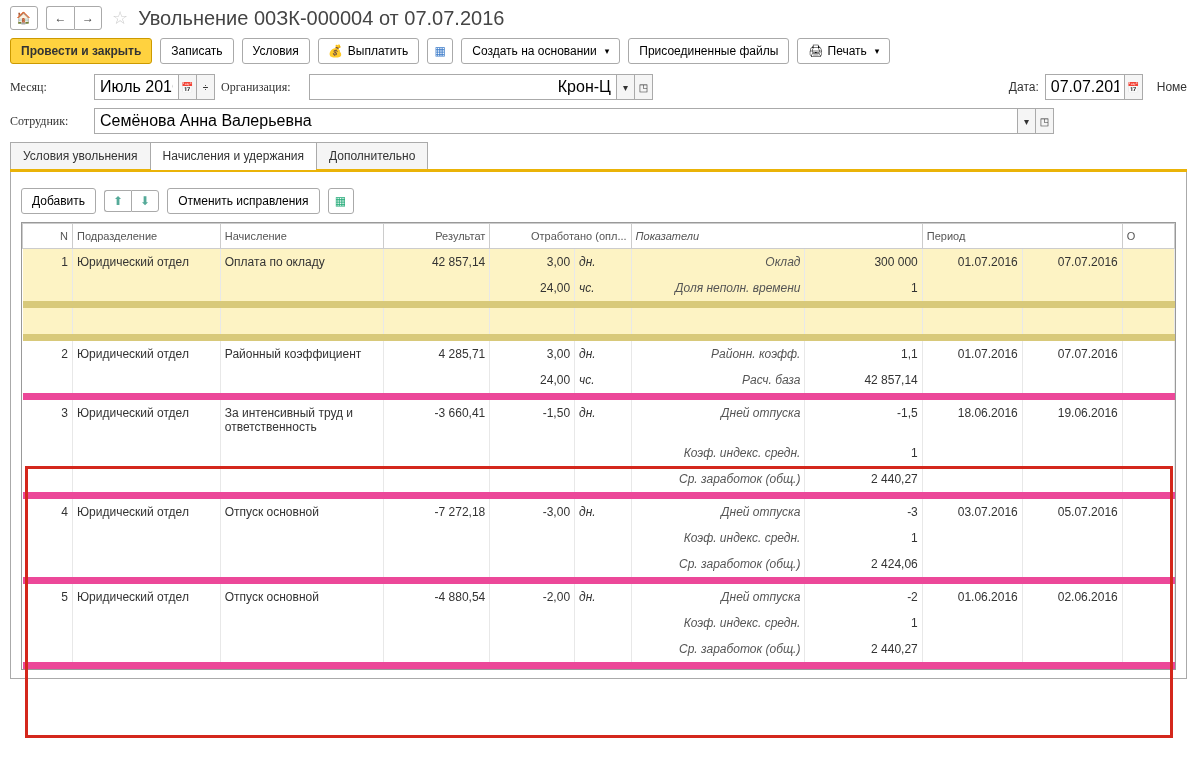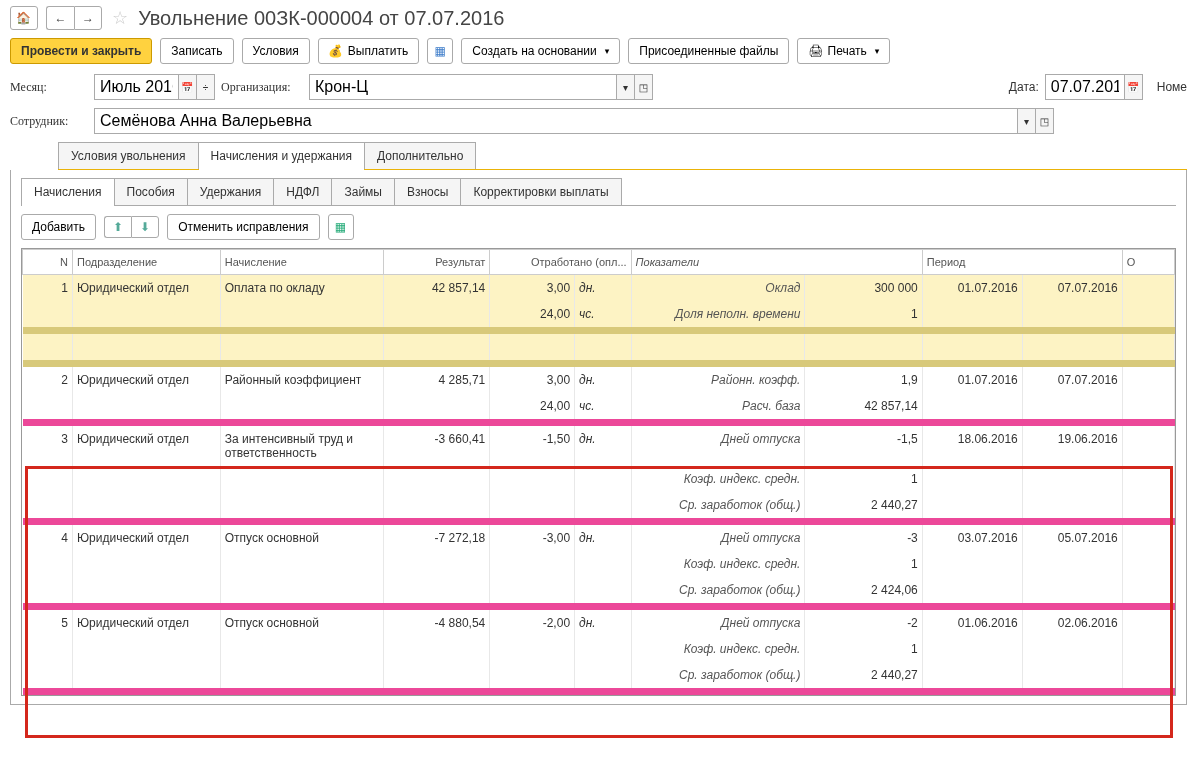"Крон-Ц" input { text-align: none -> right }
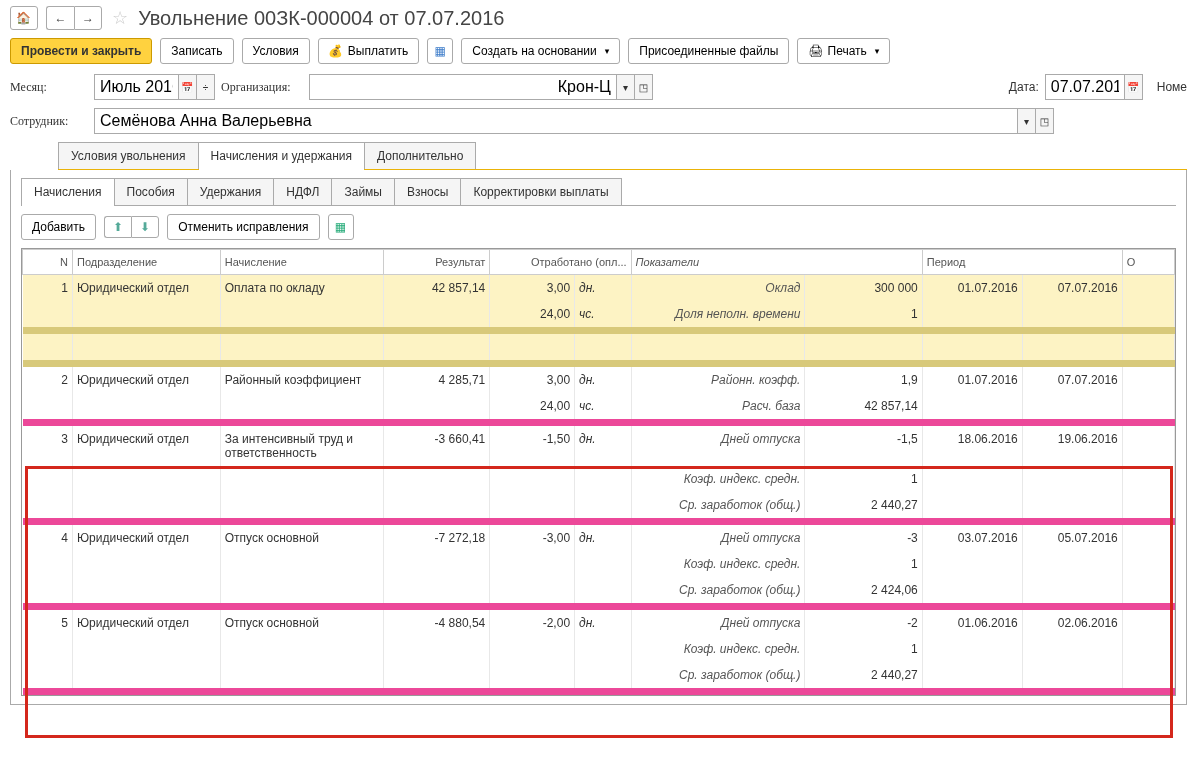"Условия увольнения" .tabs { border-bottom: 1px solid #eab308 -> 3px solid #eab308; margin-left: 48px -> none }
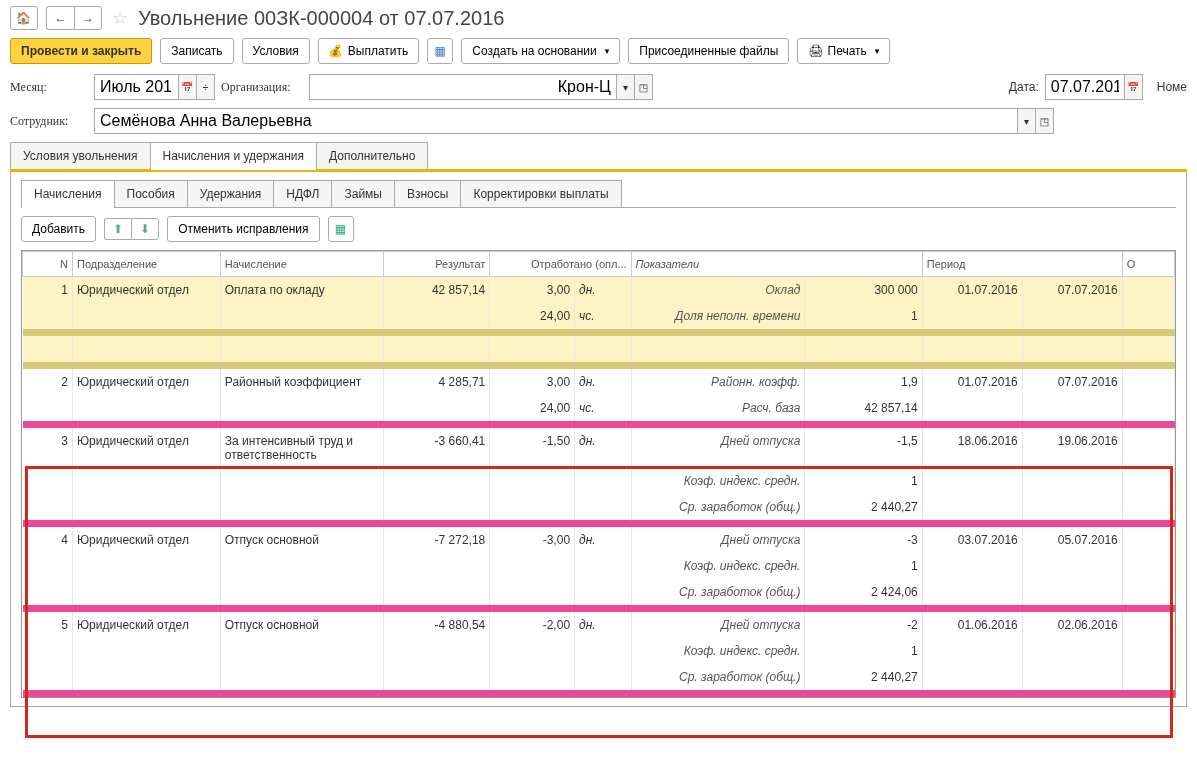"Начисления" div.subtabs { html: <div> <div>Начисления</div> <div>Пособия</div> <div>Удержания</div> <div>НДФЛ</div> <div>Займы</div> <div>Взносы</div> <div>Корректировки выплаты</div> </div> -> none }
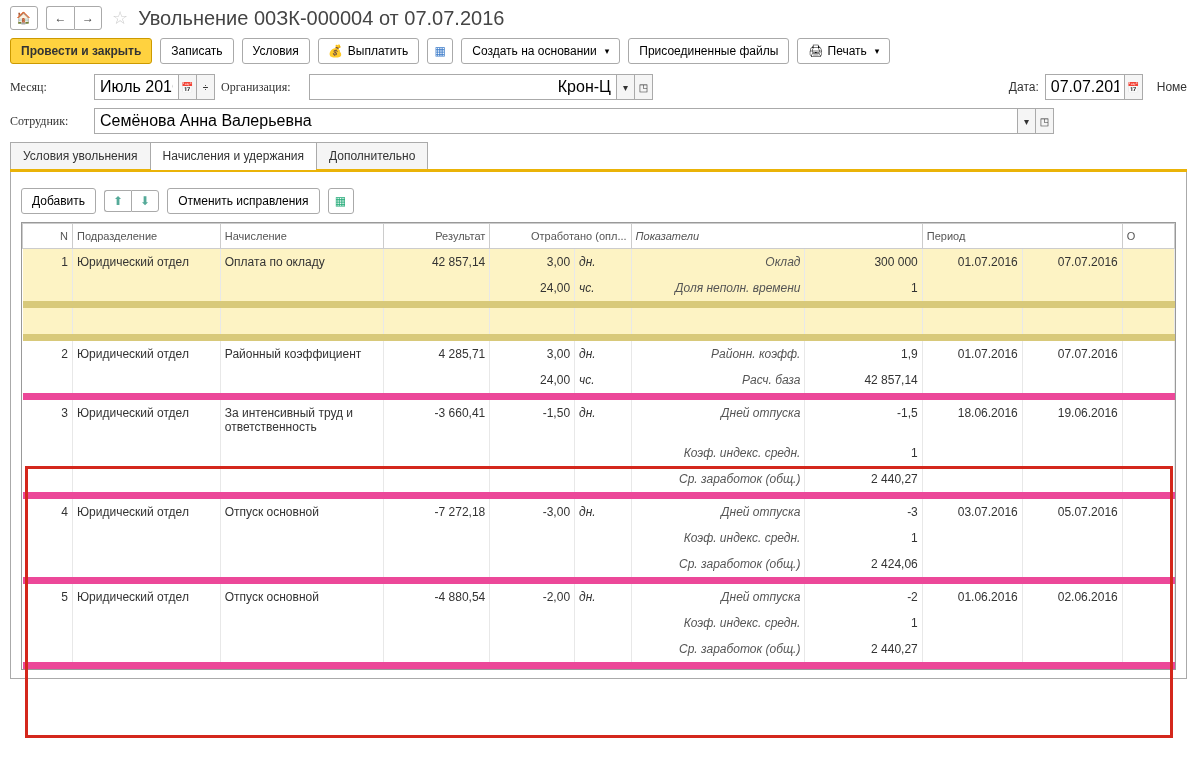"1,9" td.col-indv { text: 1,9 -> 1,1 }
